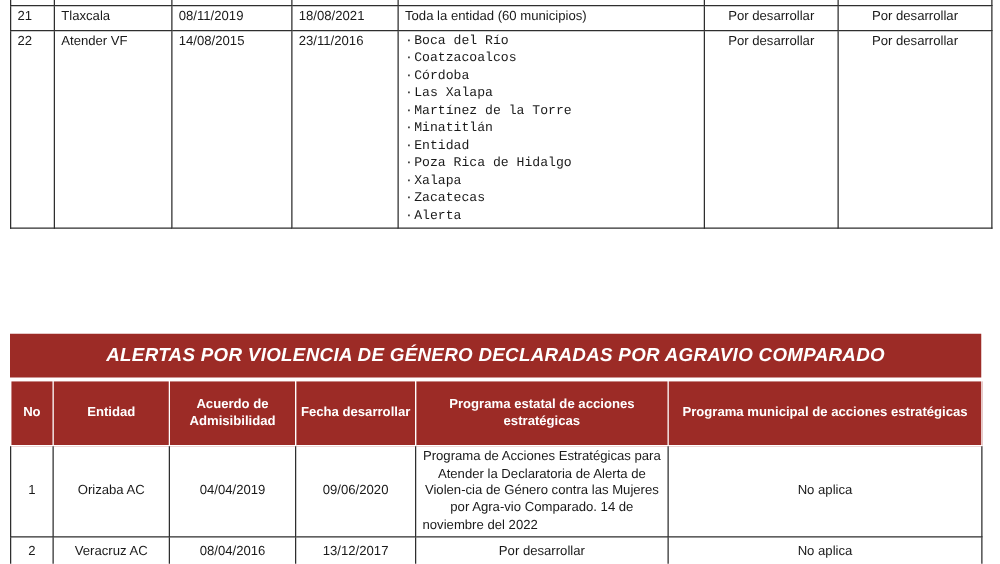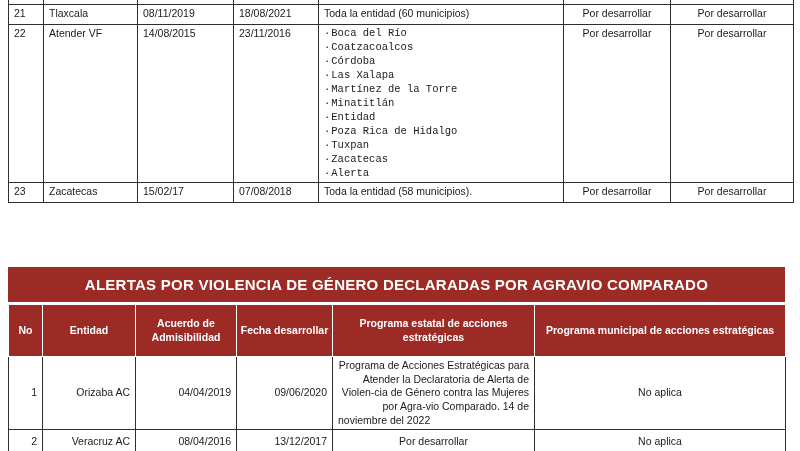"Tuxpan" li { text: Tuxpan -> Xalapa }
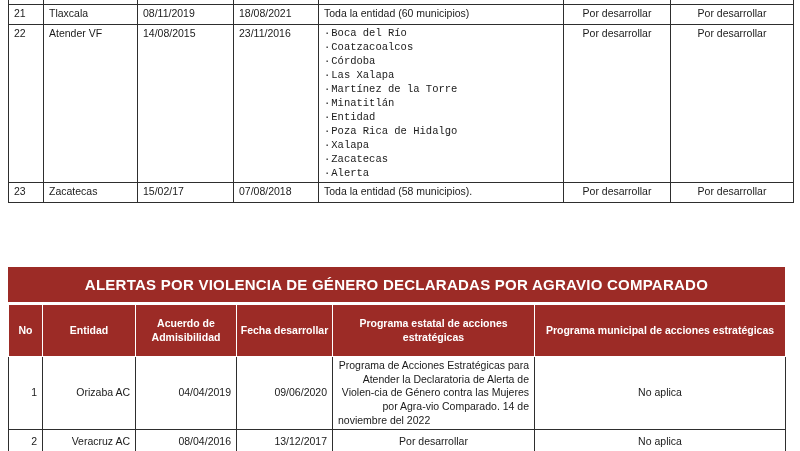"23" tr.t1-row-std { html: <tr> <td>23</td> <td>Zacatecas</td> <td>15/02/17</td> <td>07/08/2018</td> <td>Toda la entidad (58 municipios).</td> <td>Por desarrollar</td> <td>Por desarrollar</td> </tr> -> none }
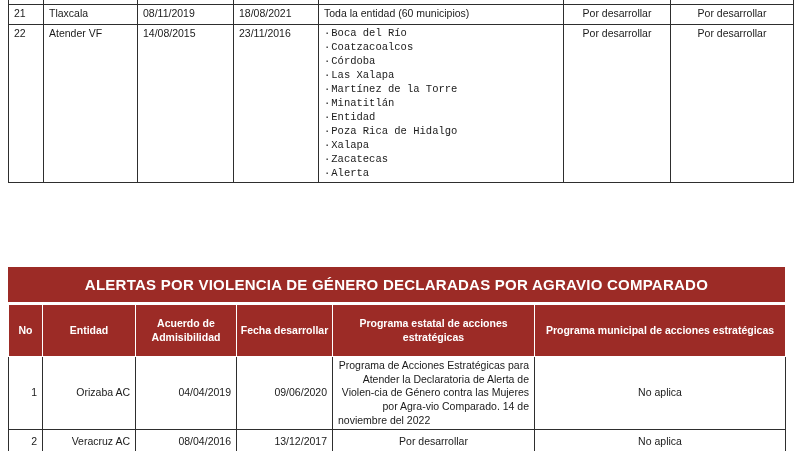"ALERTAS POR VIOLENCIA DE GÉNERO" .banner { font-style: none -> italic }
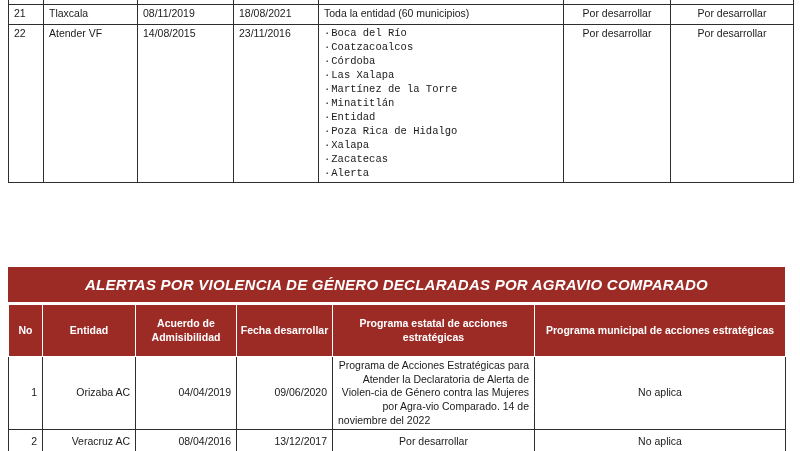"Programa de Acciones Estratégicas para" table.t2 td { text-align: right -> center }
